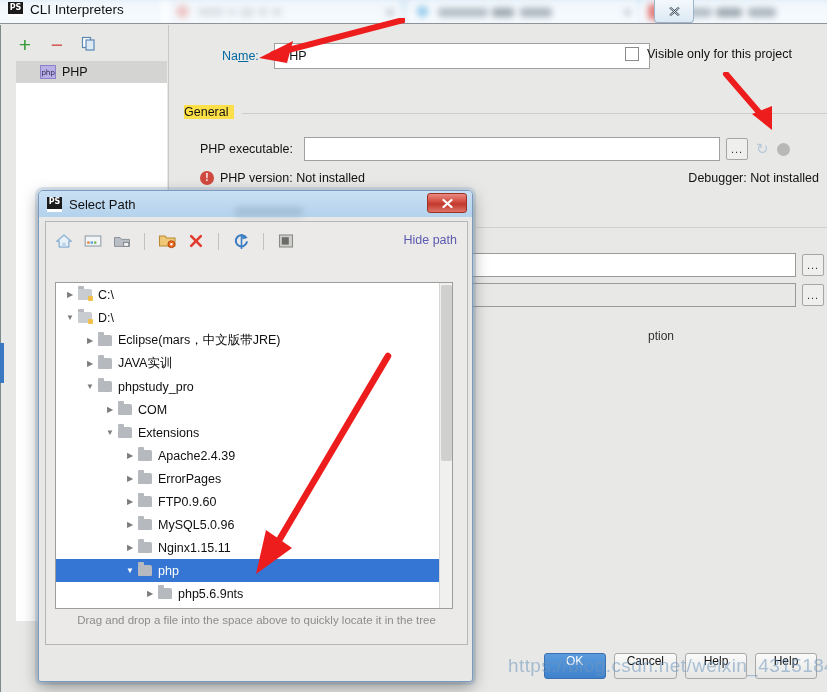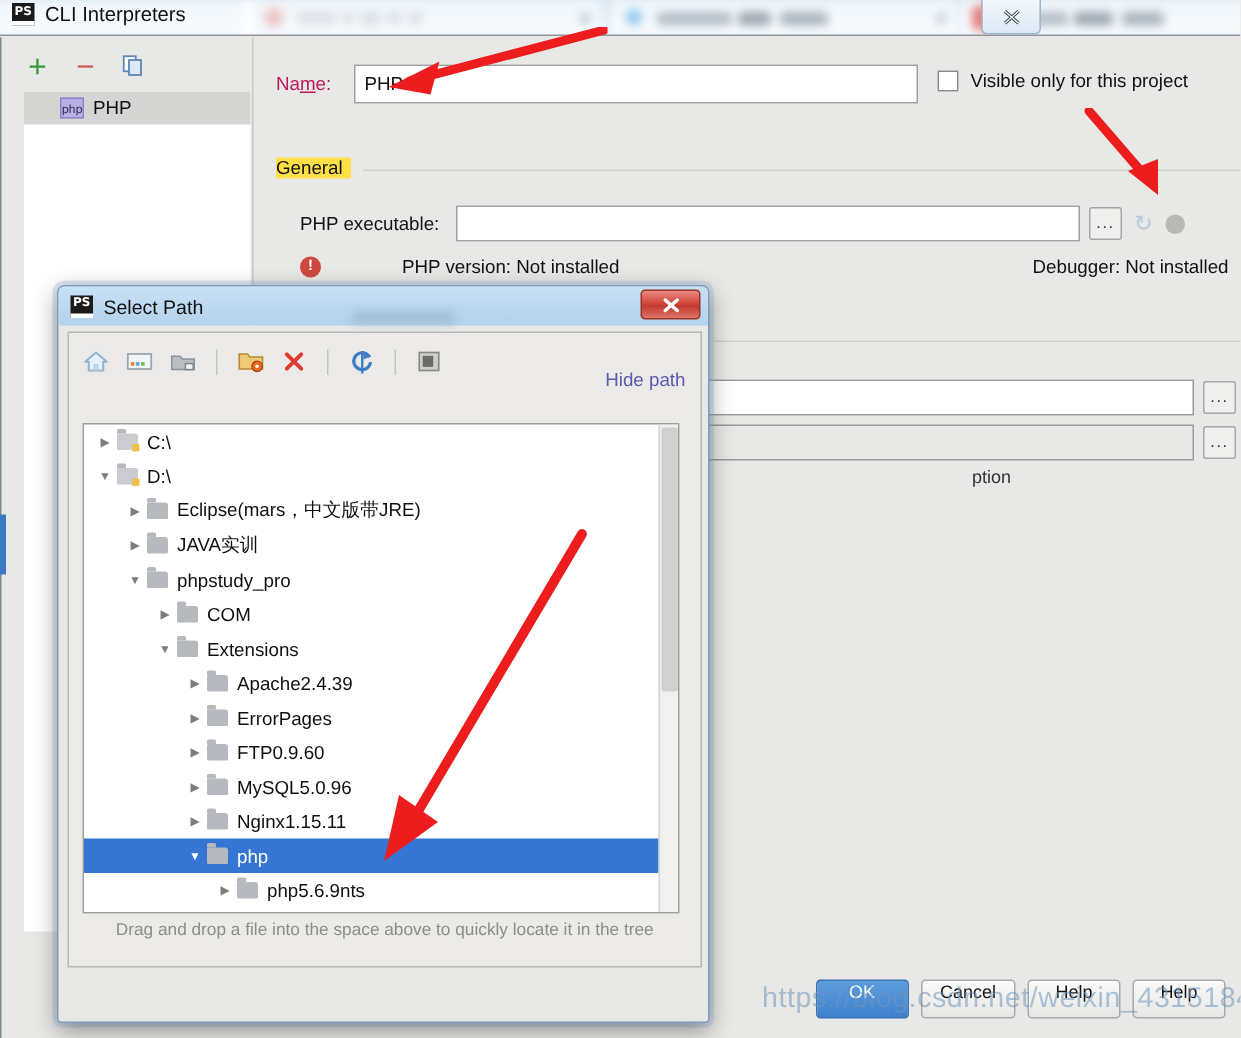"Name:" .lbl-name { color: #be185d -> #0369a1; margin-left: none -> 38px }
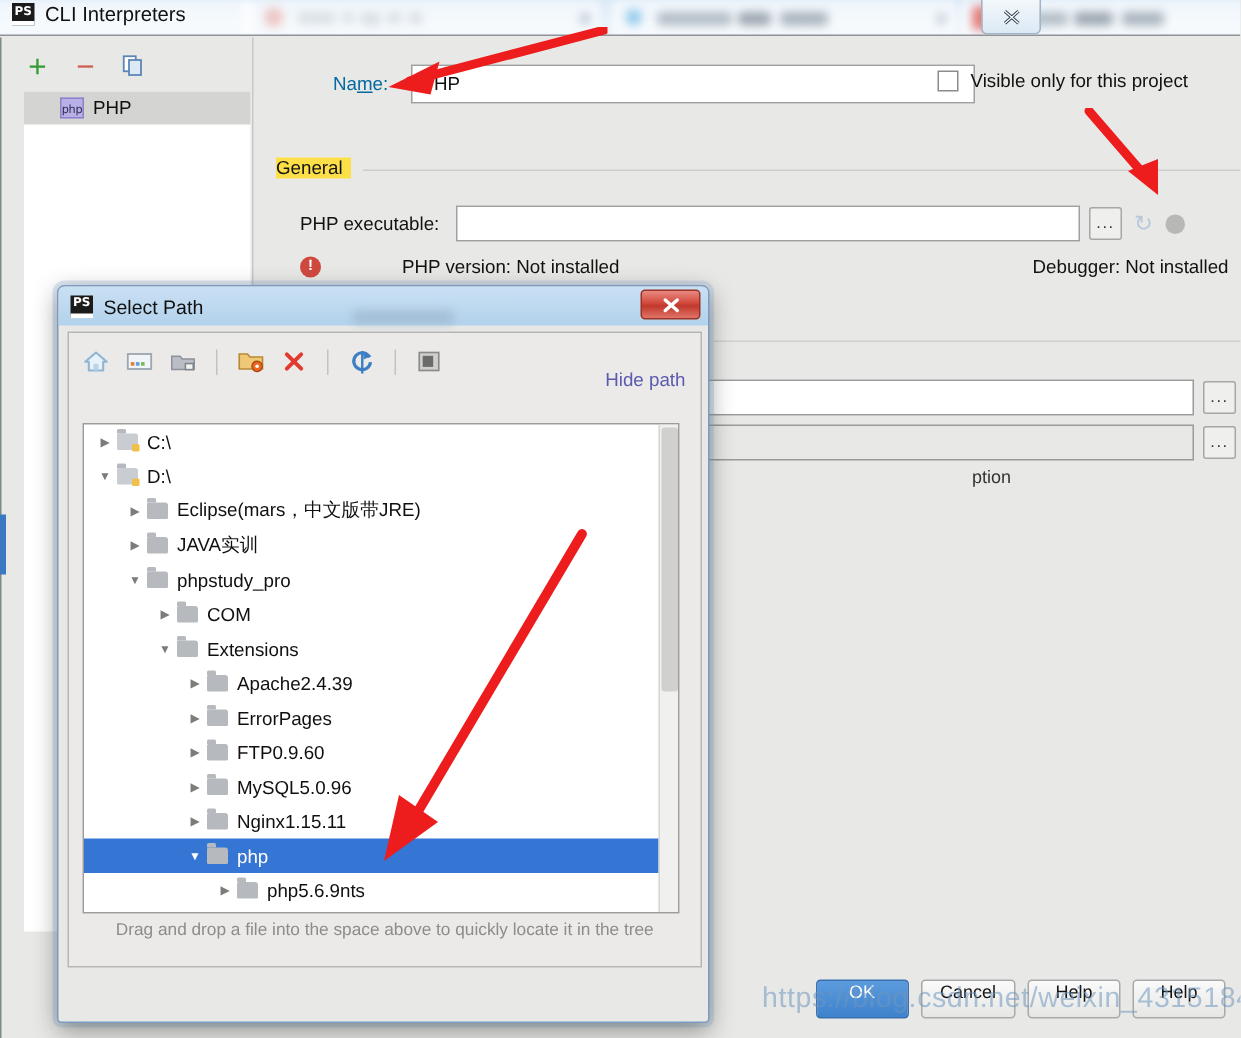"PHP version: Not installed" .status-txt { margin-left: 48px -> none }
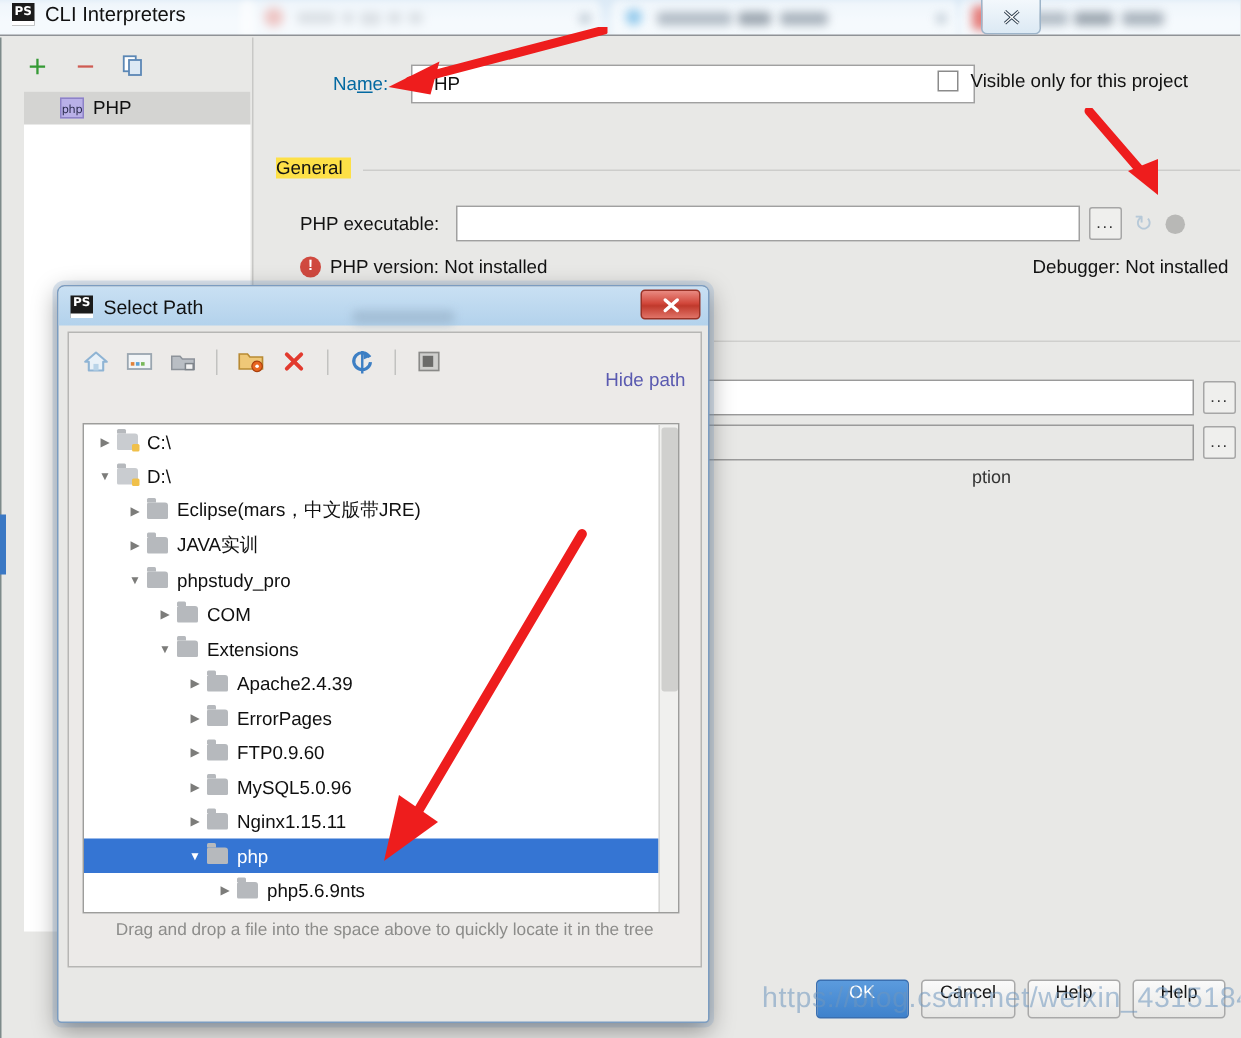"Hide path" .hide-path { margin-top: 13px -> none }
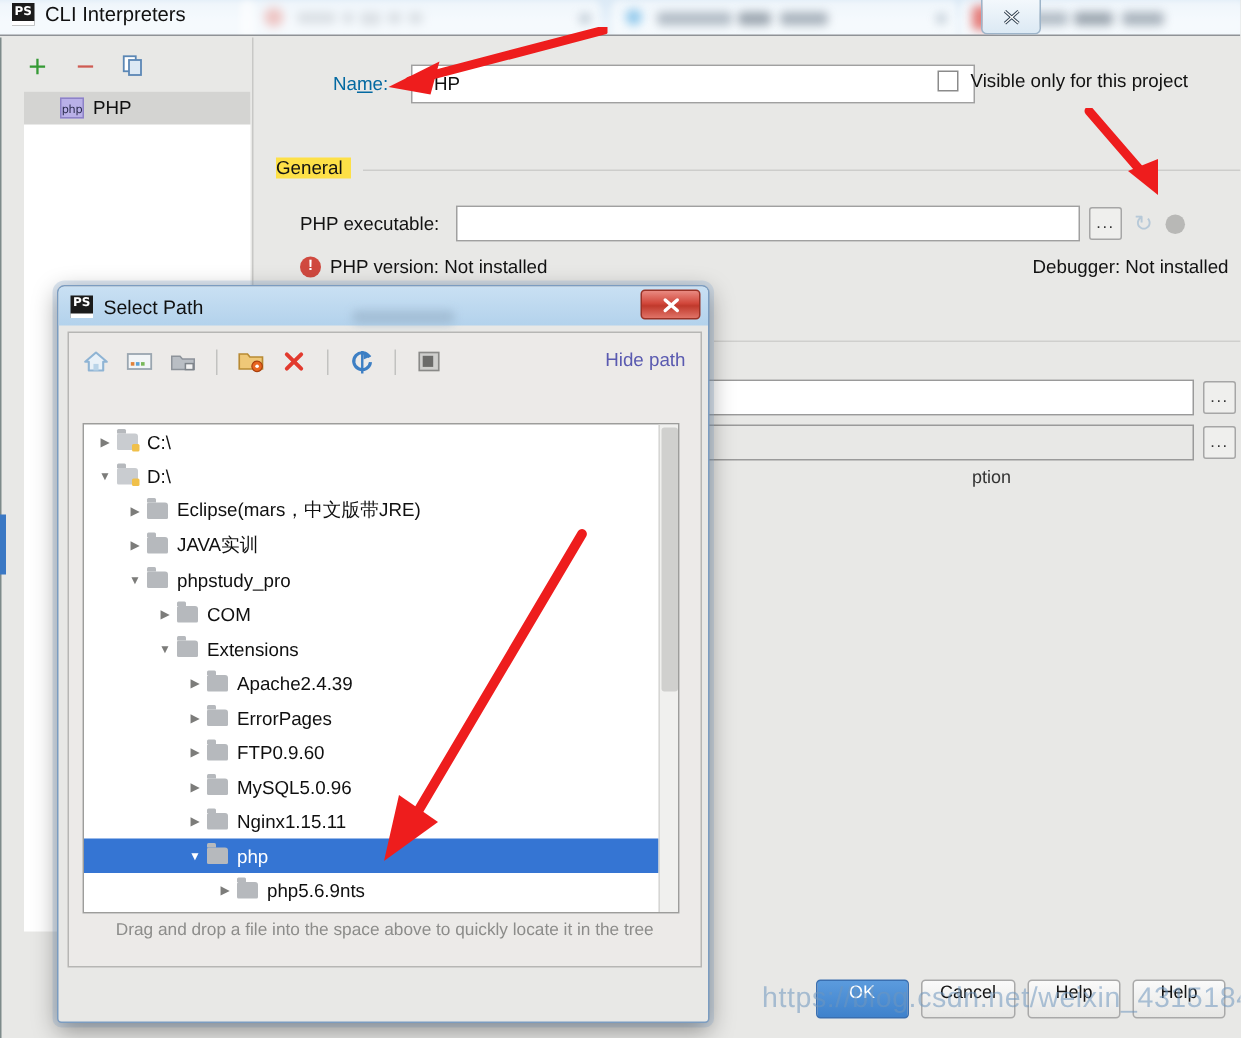"ption" .hid-text { top: 286px -> 304px }
